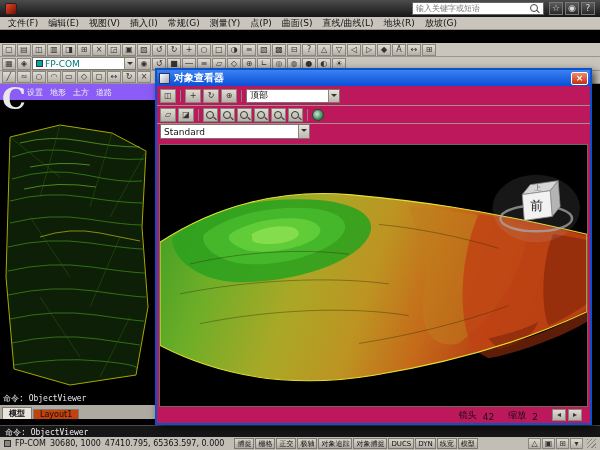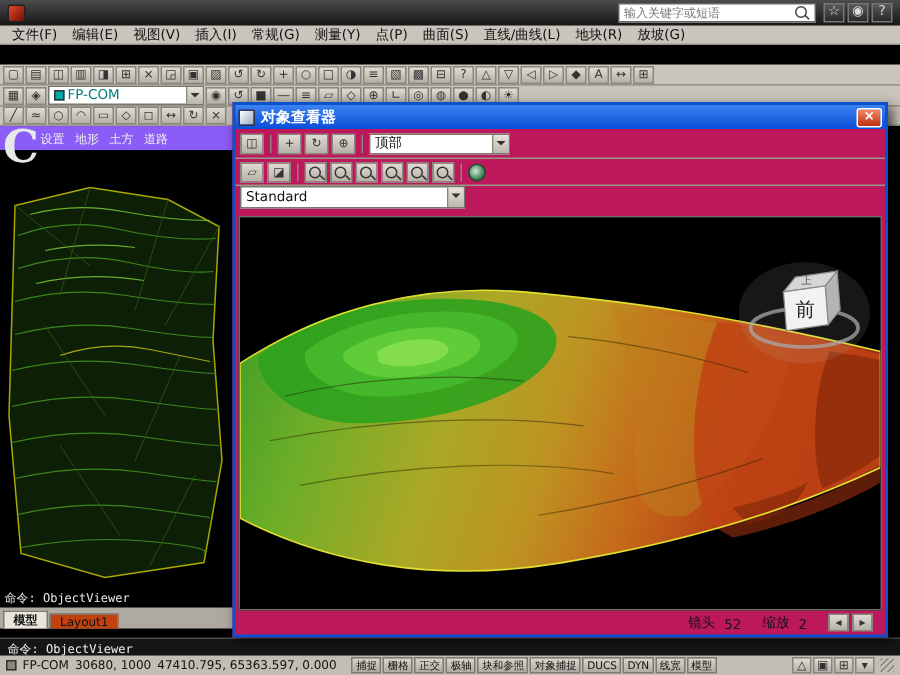"52" span { text: 52 -> 42 }
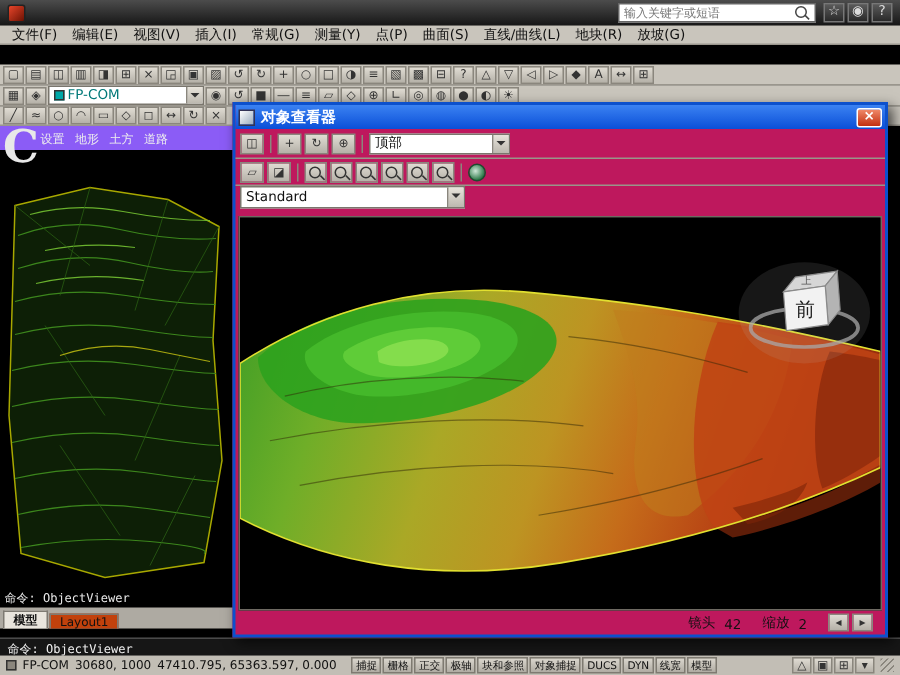"块和参照" span.tg { text: 块和参照 -> 对象追踪 }
